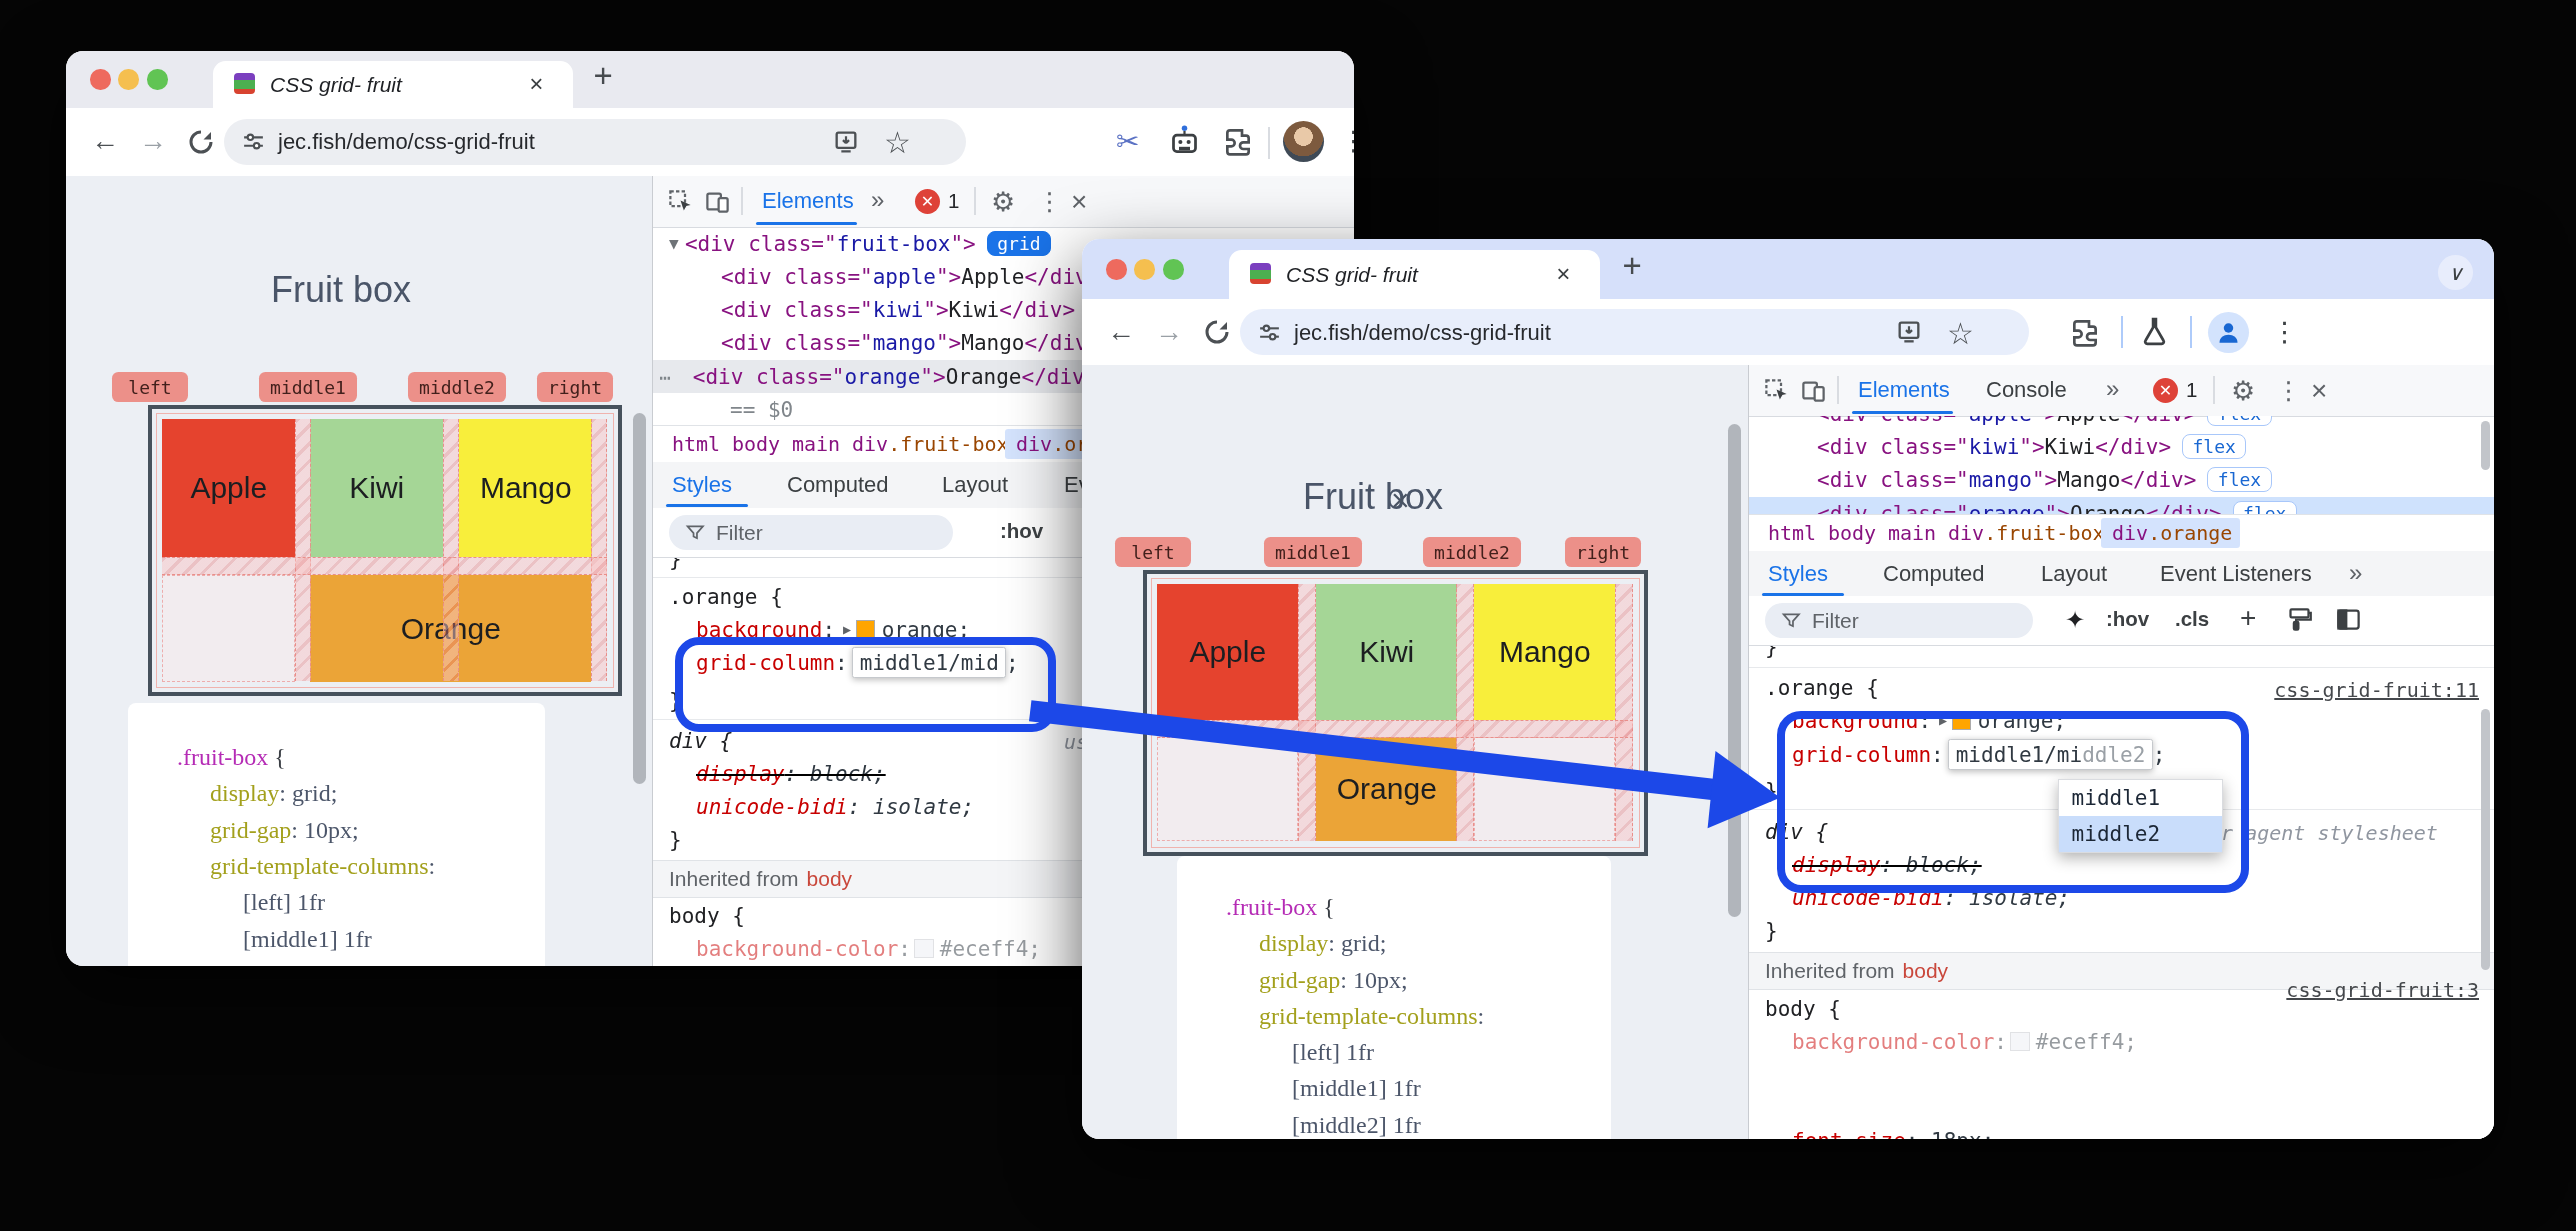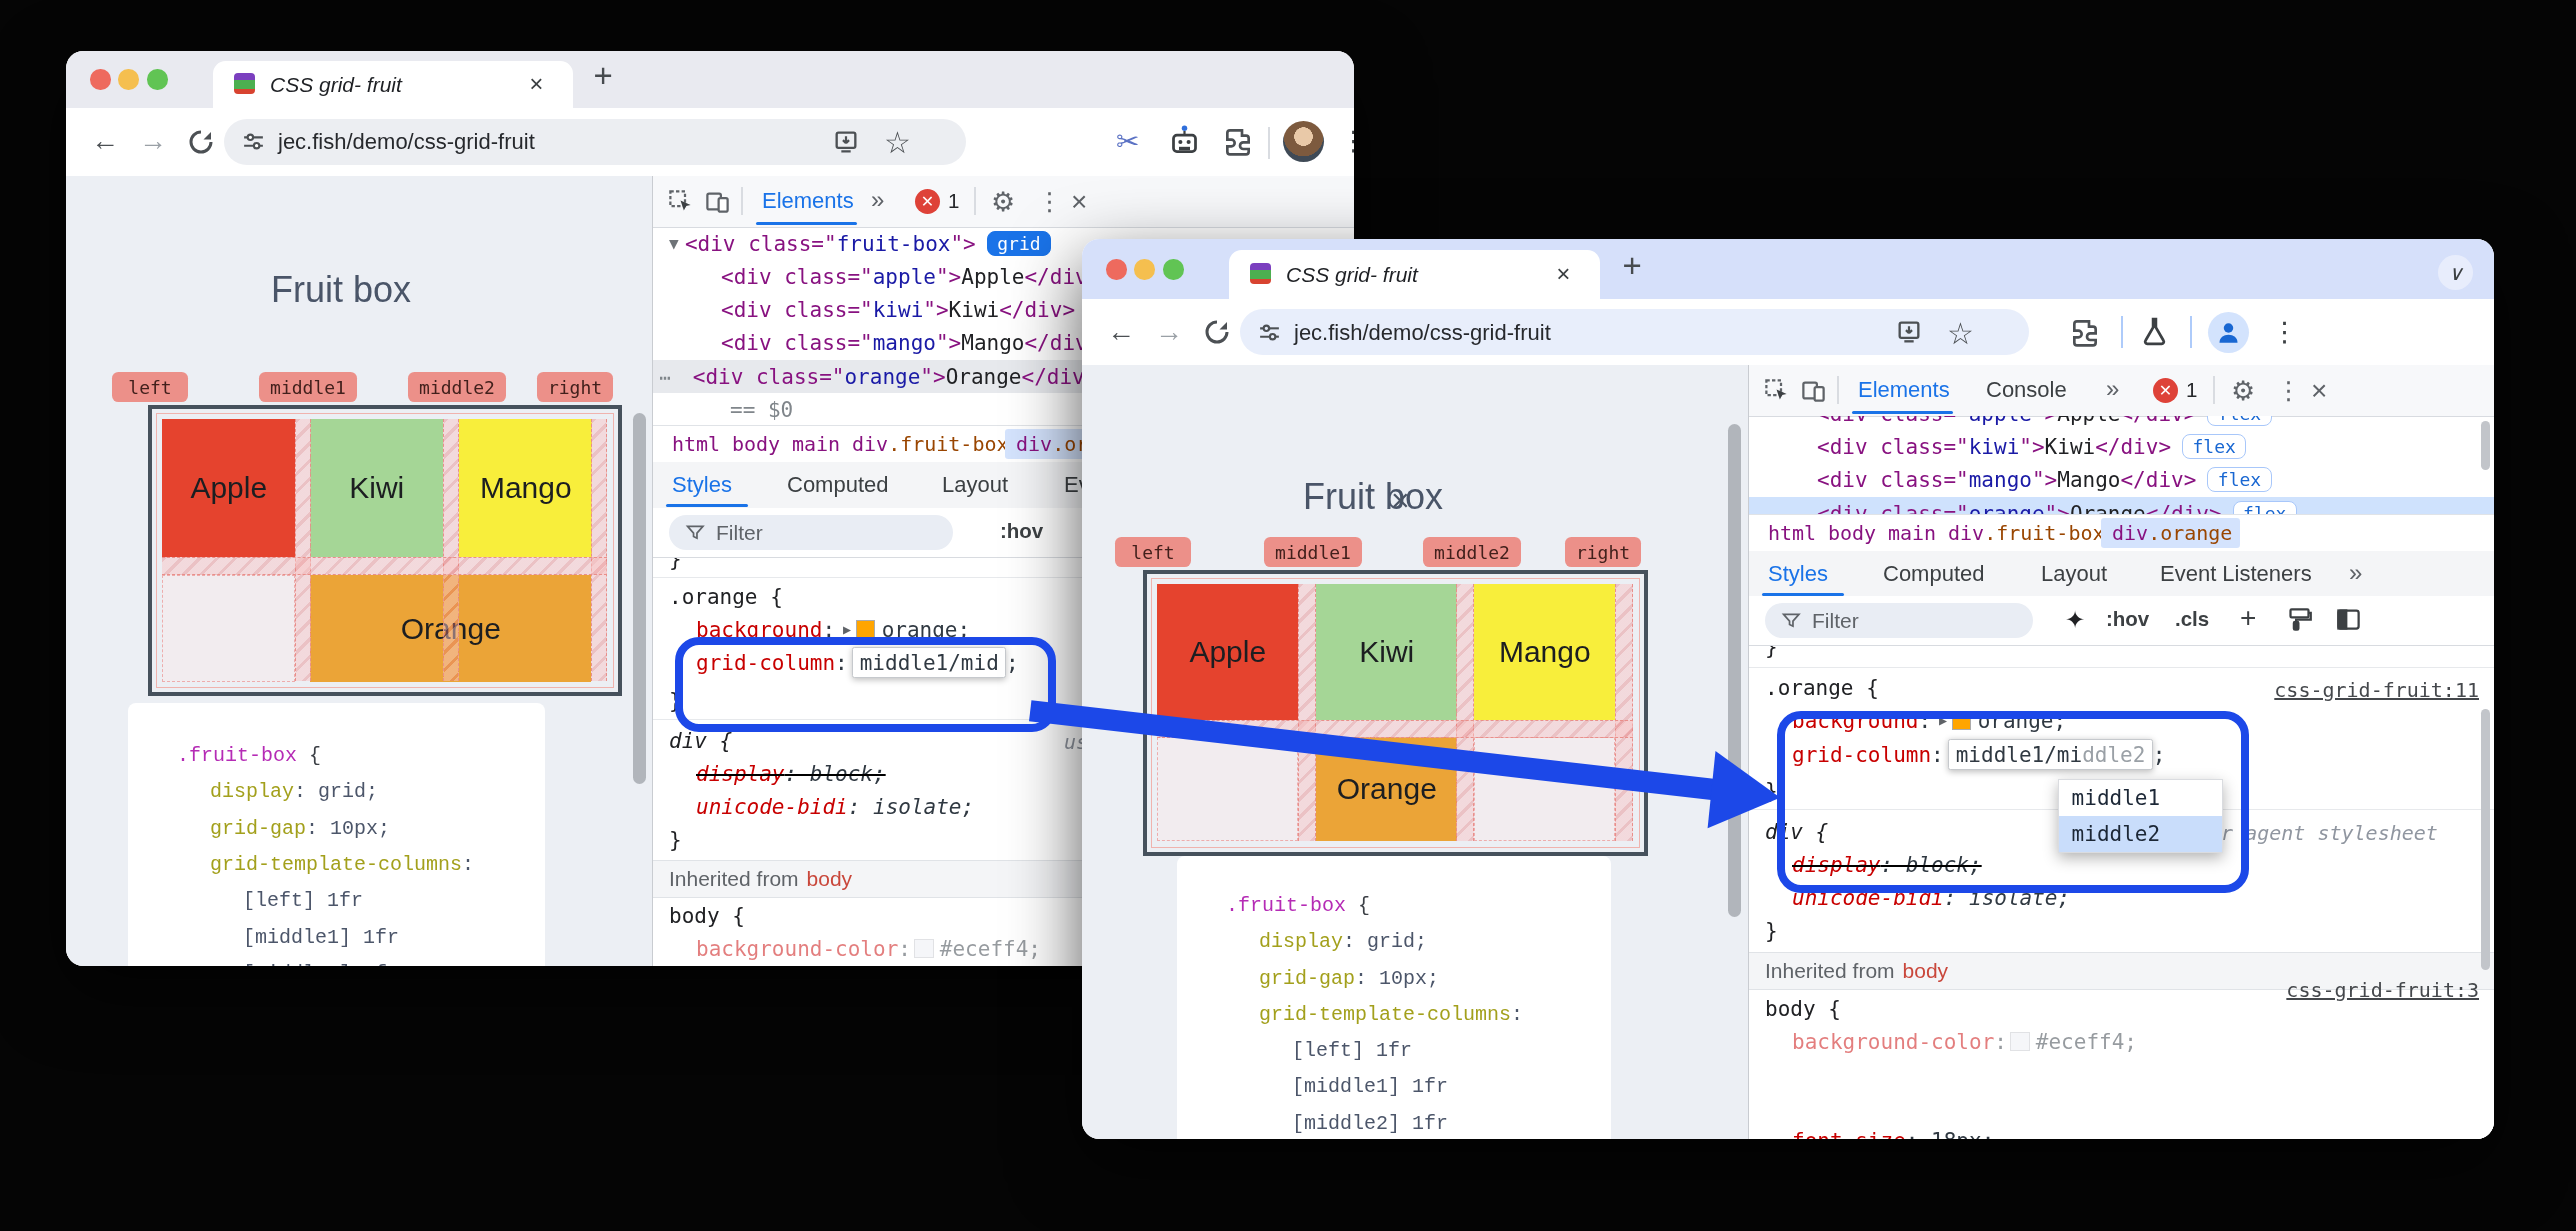".fruit-box {" .codeline { font-family: Liberation Mono, monospace -> Liberation Serif, serif; font-size: 20px -> 24px }
